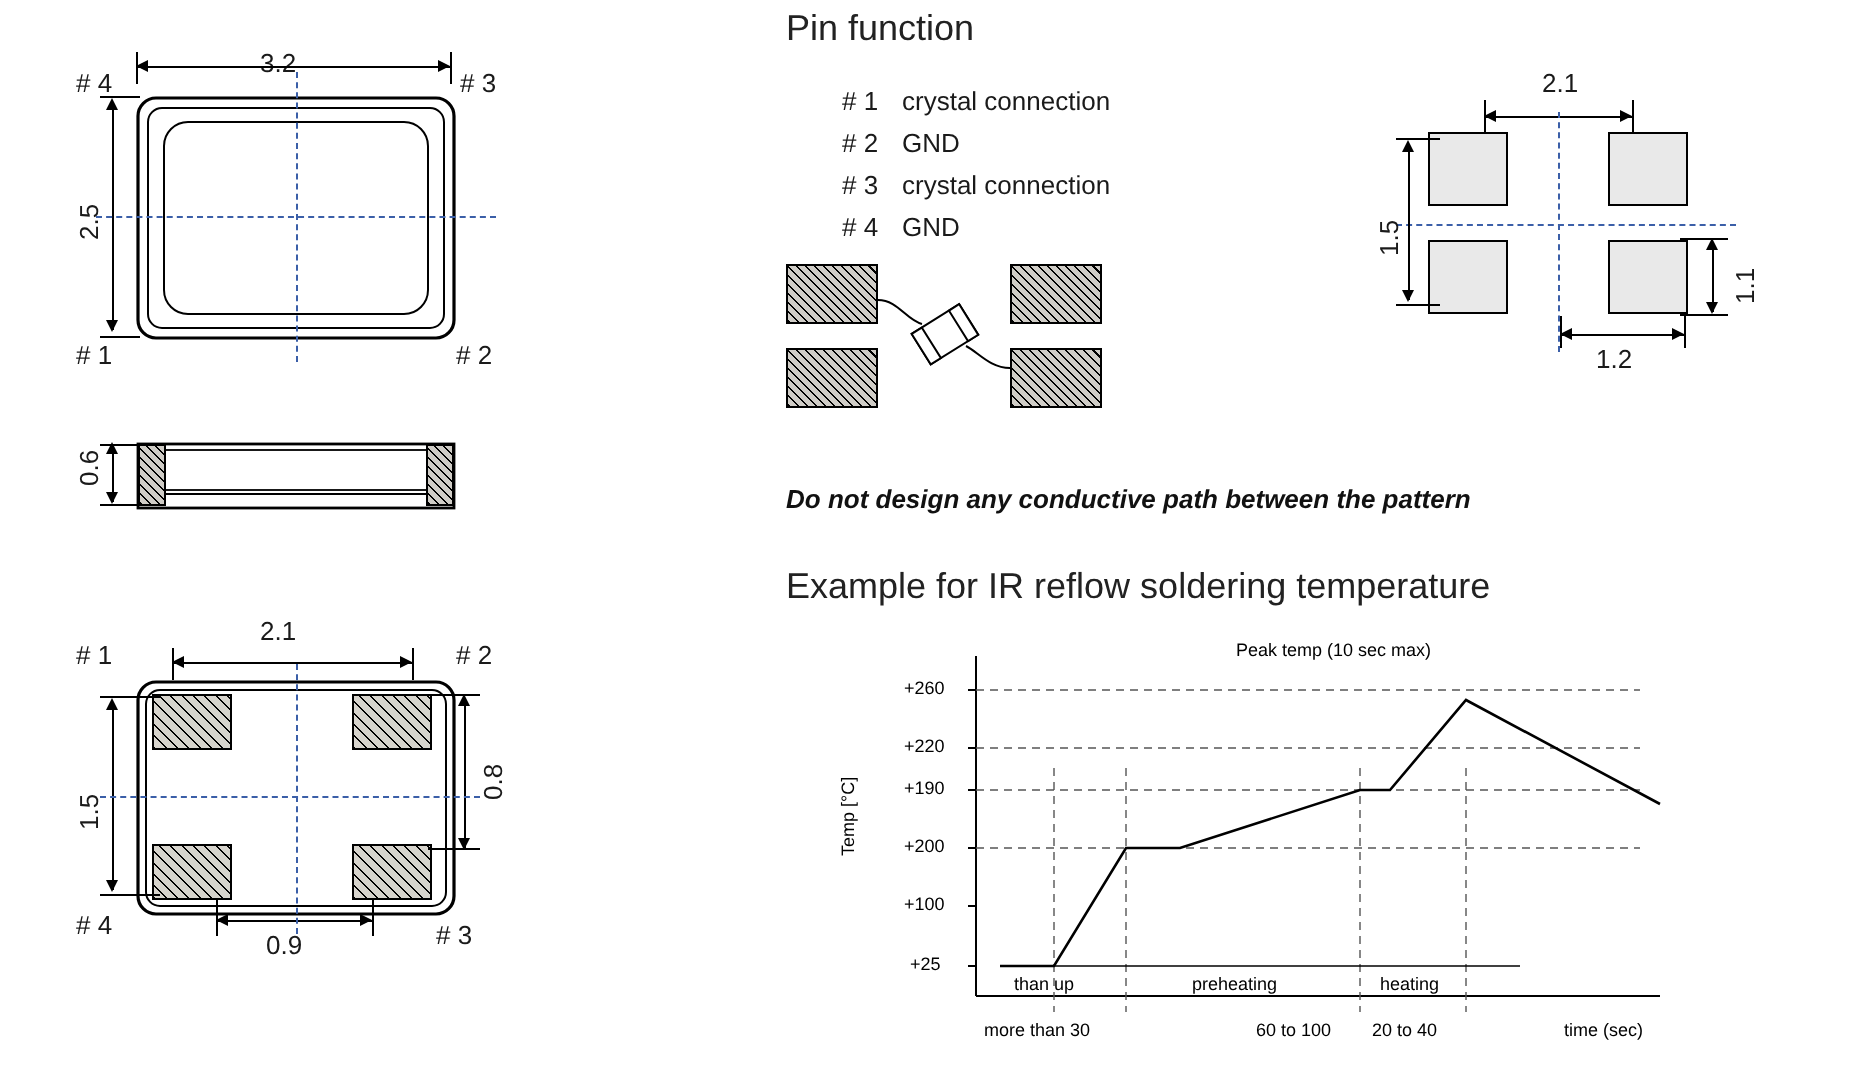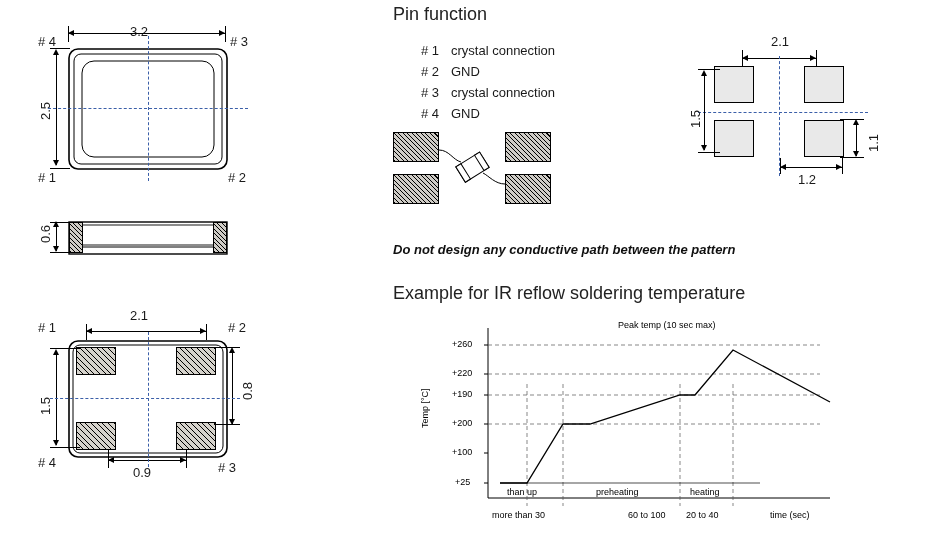"time (sec)" div.txt-xs { left: 352px -> 364px }
